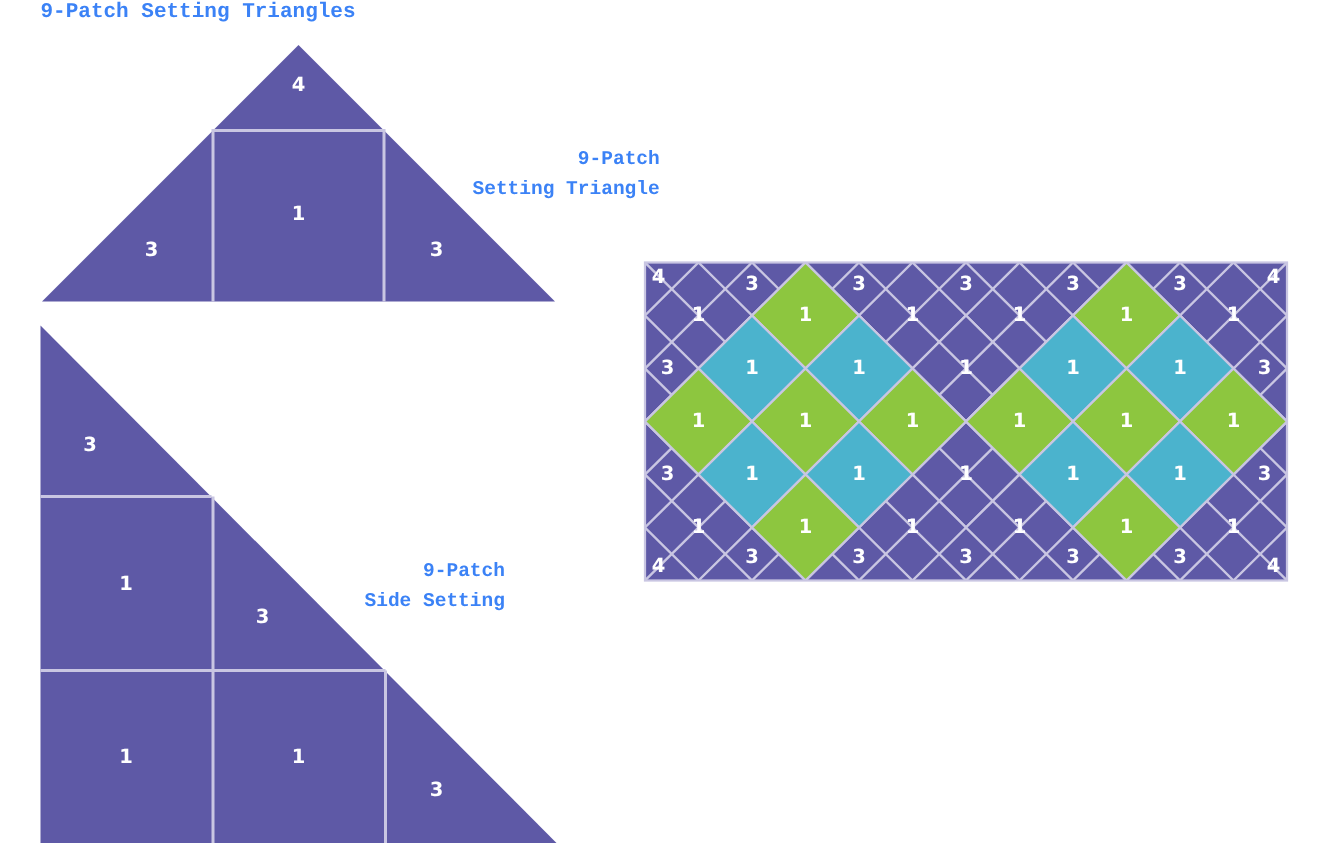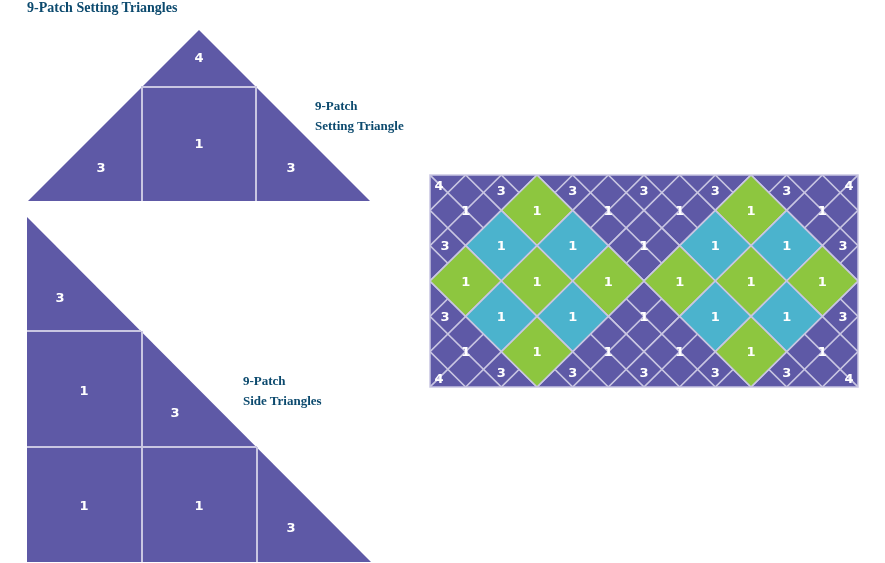"9-Patch Setting Triangles" .label { color: #0c4a6e -> #3b82f6; font-family: Liberation Serif, serif -> Liberation Mono, monospace; text-align: none -> right }
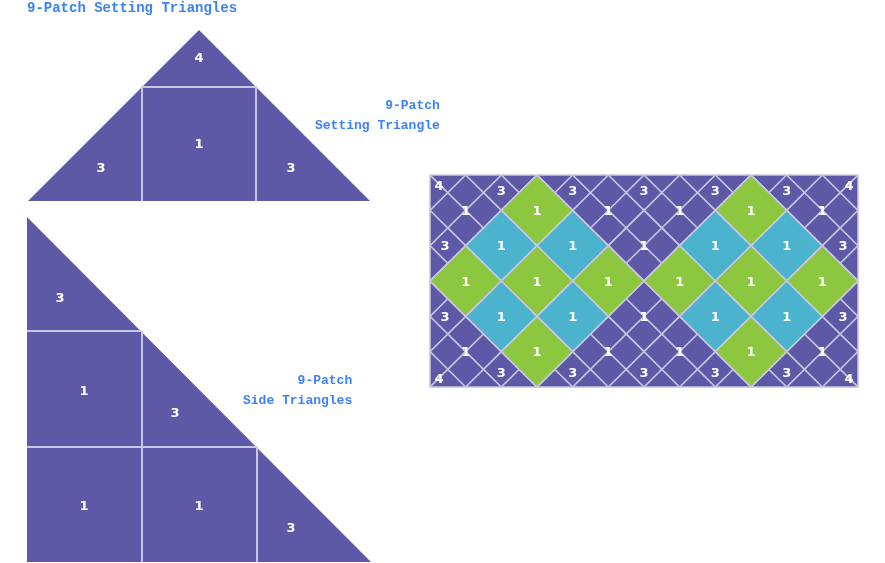"Side Triangles" div { text: Triangles -> Setting }
